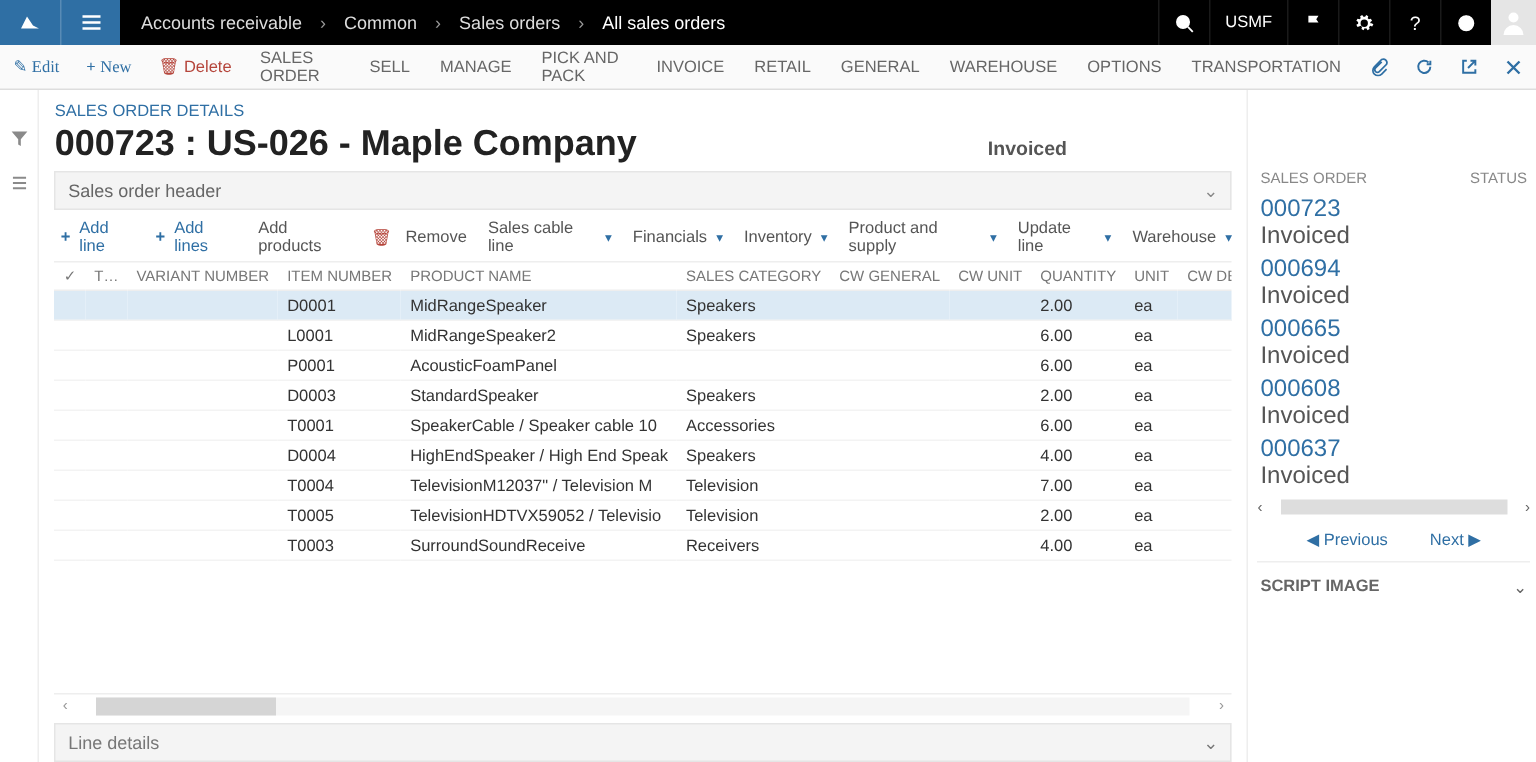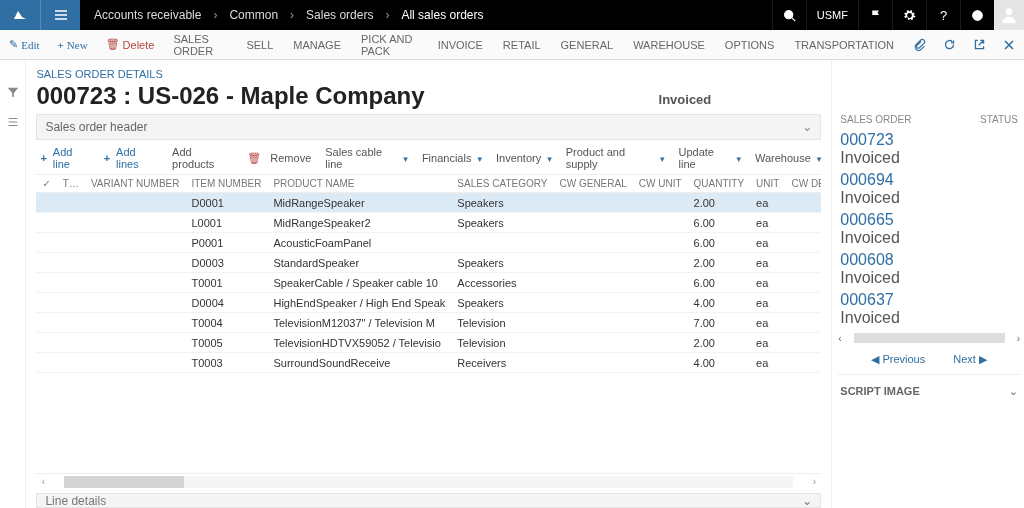"Line details" .line-details { height: 15px -> 26px }
